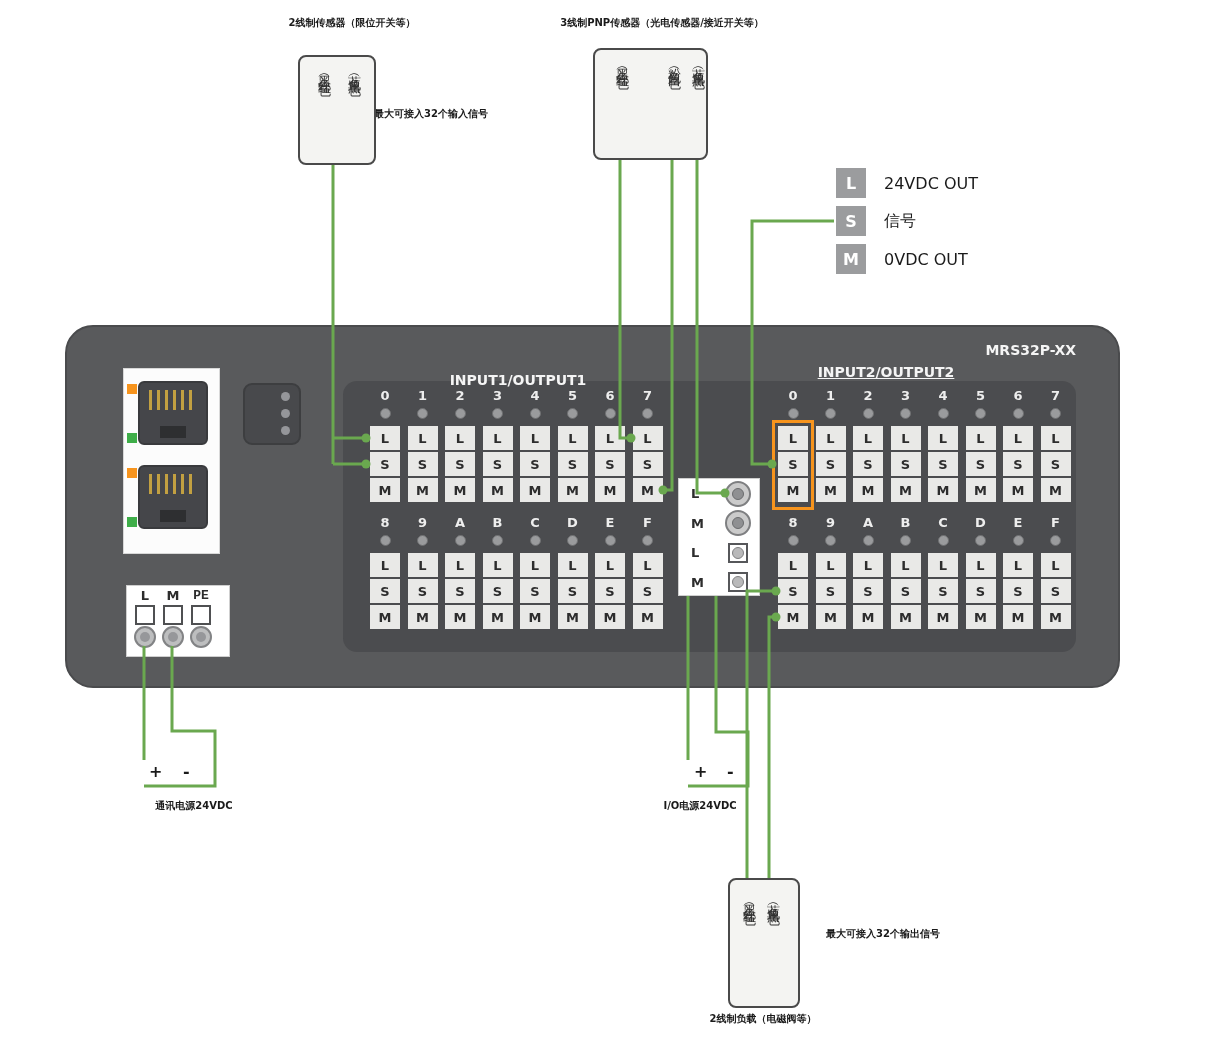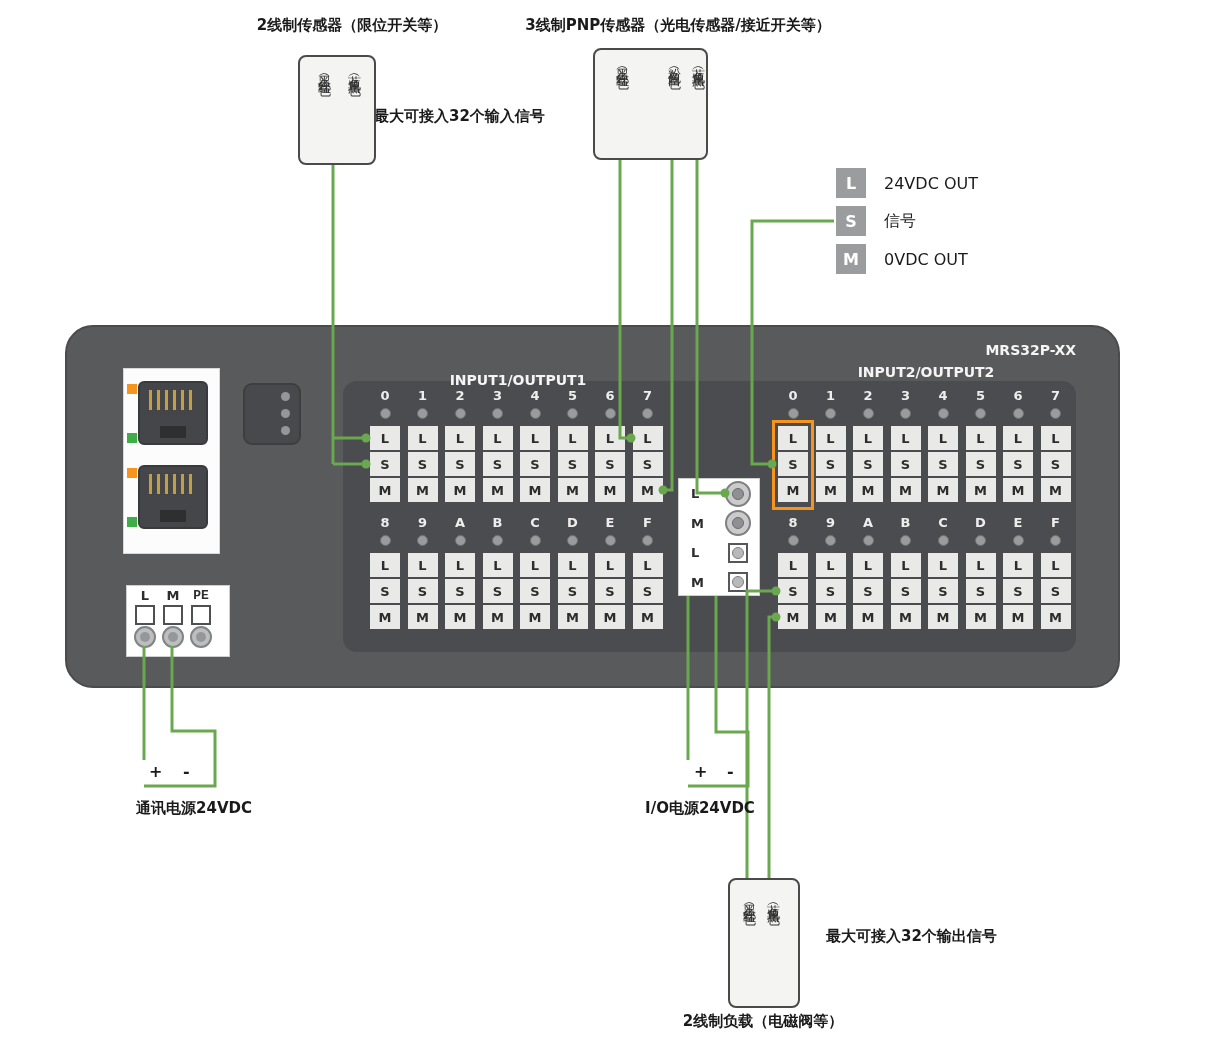"2线制传感器（限位开关等）" .lbl { font-size: 15px -> 10px }
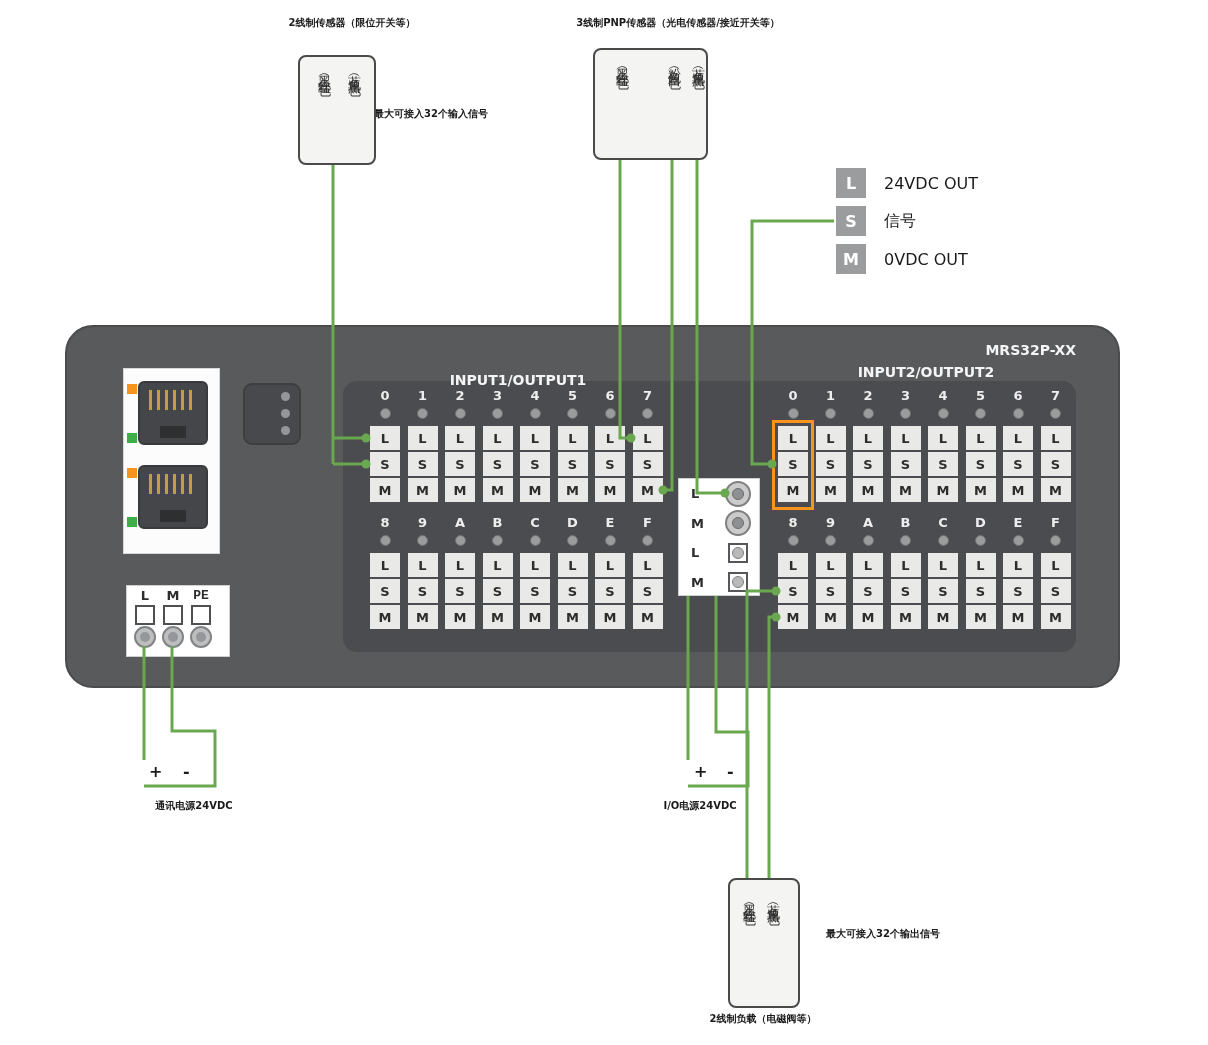"3线制PNP传感器（光电传感器/接近开关等）" div.lbl { left: 519px -> 503px }
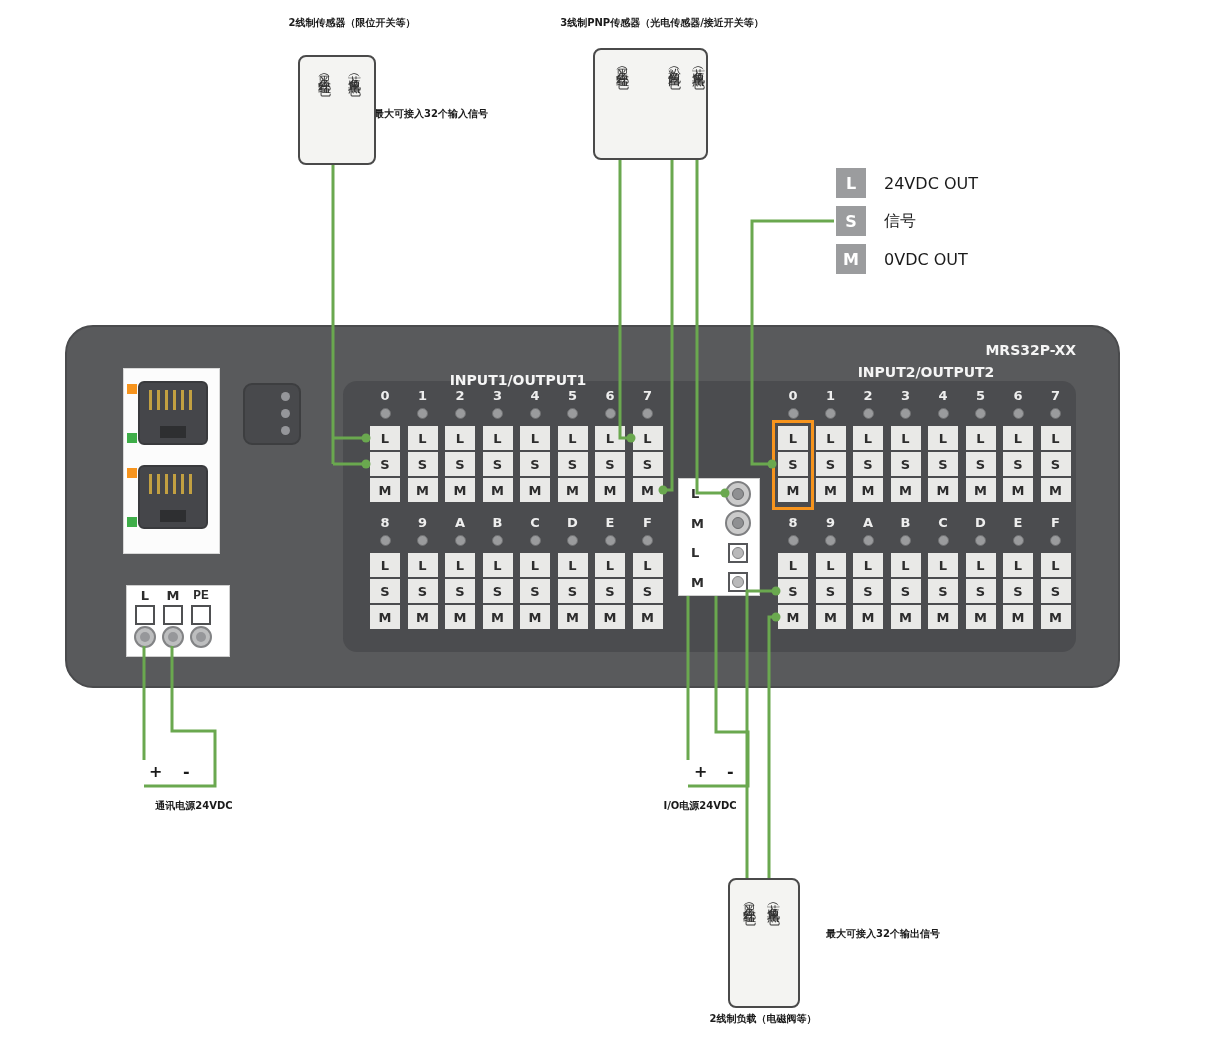"INPUT2/OUTPUT2" div.wlabel { left: 778px -> 738px; text-decoration: none -> underline }
